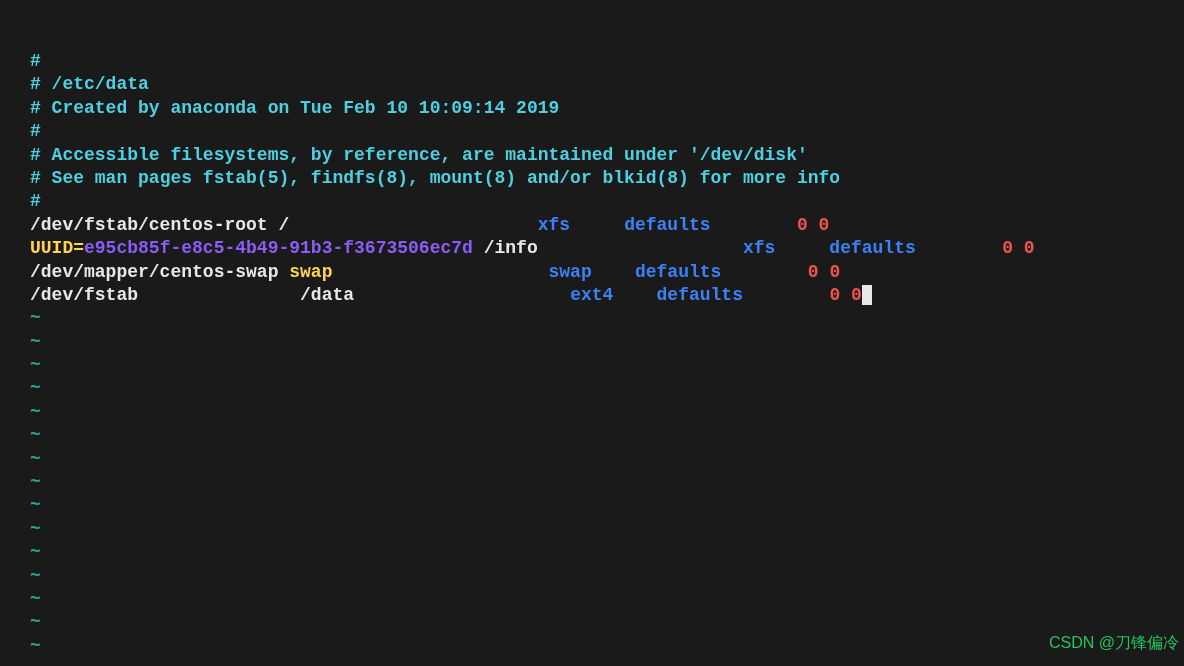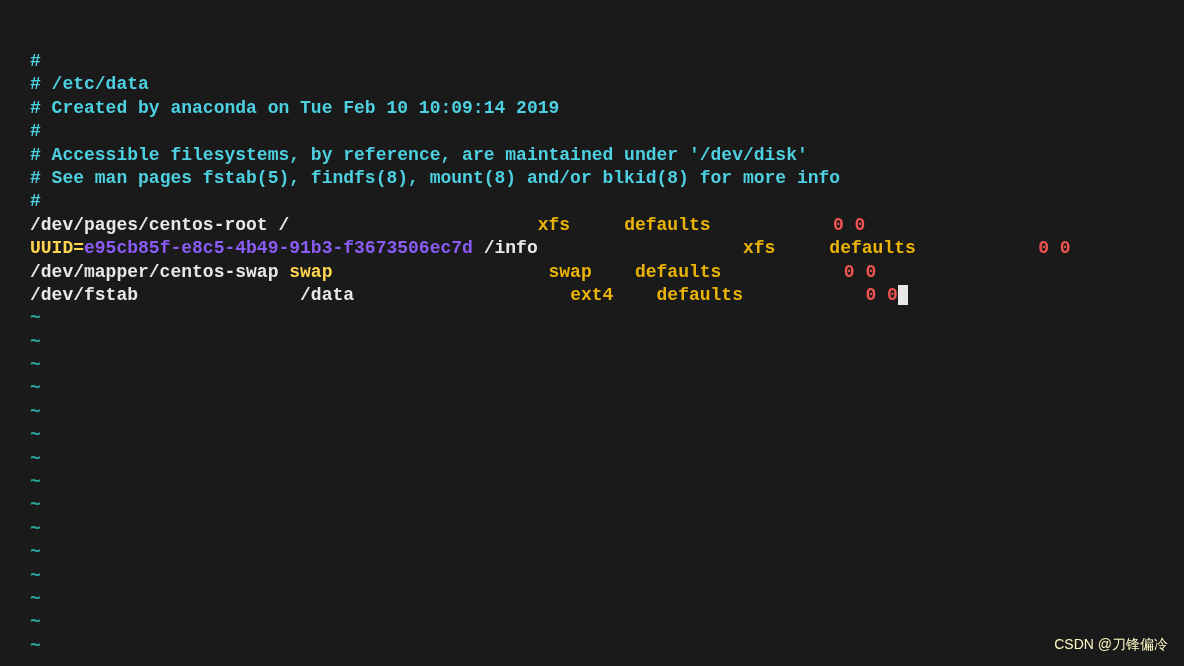"/dev/pages/centos-root" span.white { text: /dev/pages/centos-root -> /dev/fstab/centos-root }
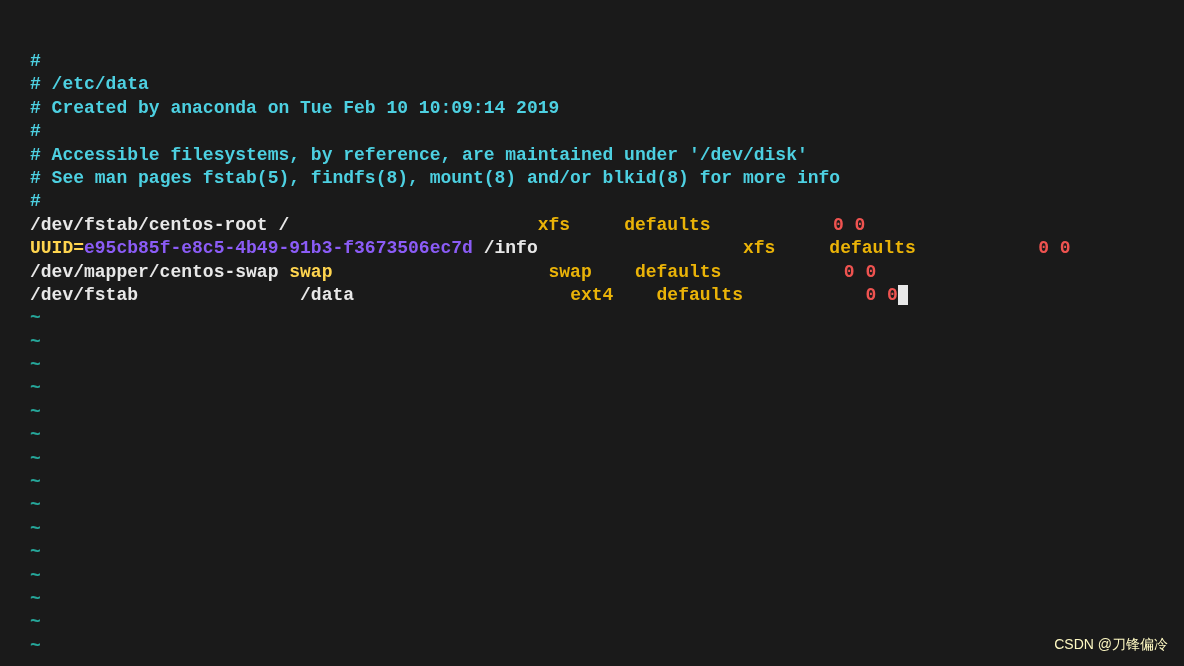"xfs" .green { color: #eab308 -> #3b82f6 }
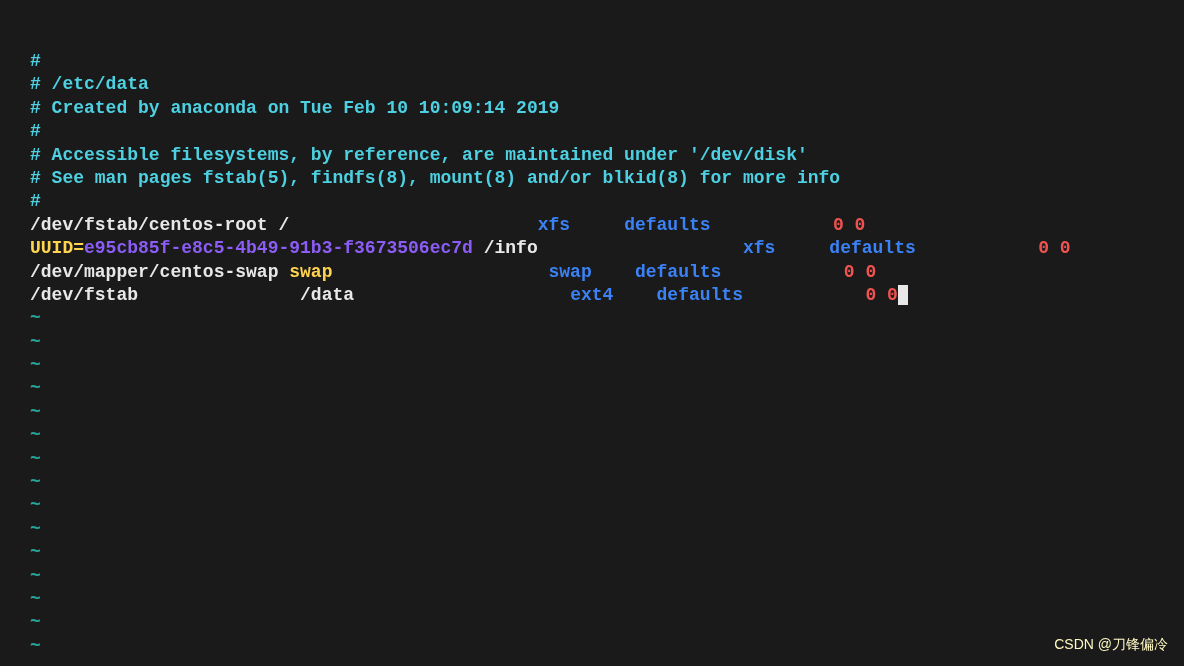"0 0" .red { margin-left: 36px -> none }
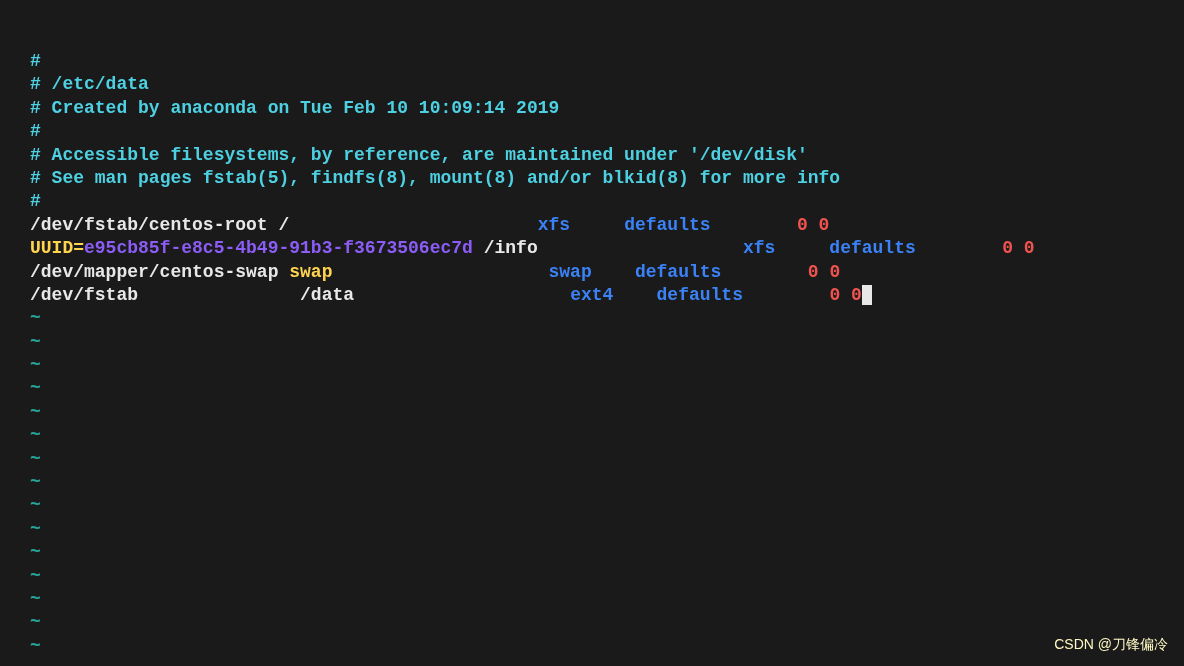"CSDN @刀锋偏冷" .watermark { color: #fef9c3 -> #22c55e; font-size: 14px -> 16px; right: 16px -> 5px }
